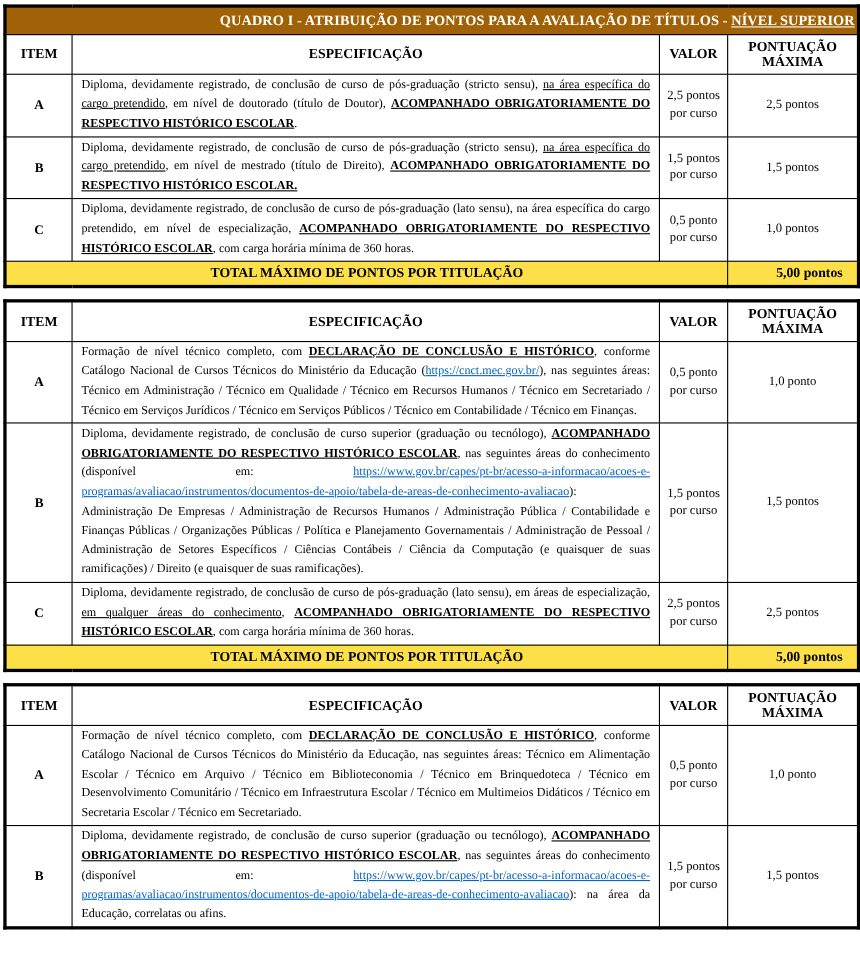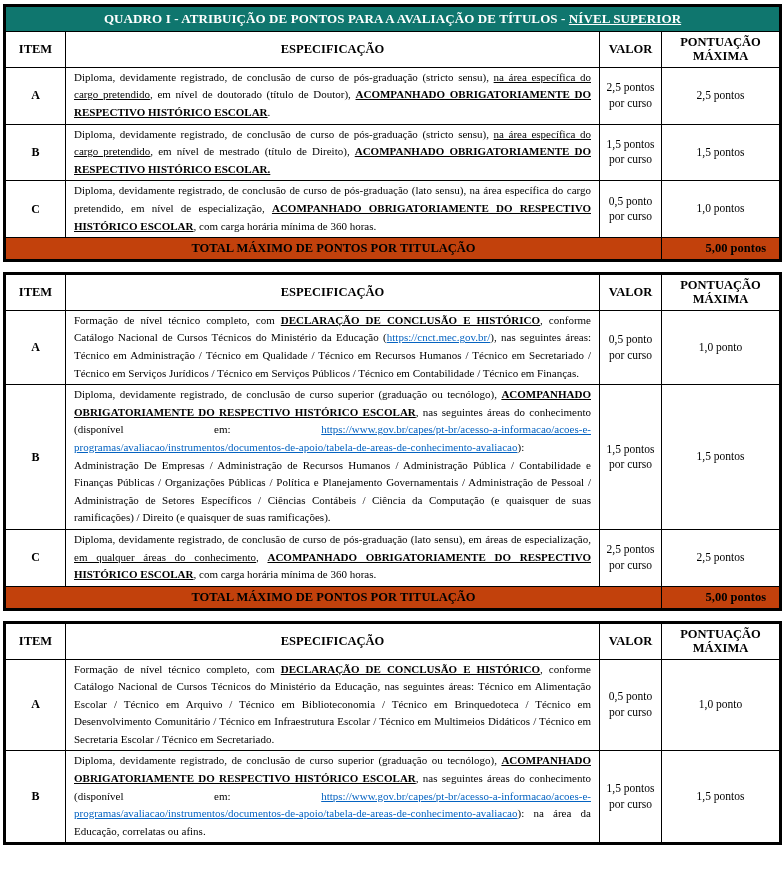"QUADRO I - ATRIBUIÇÃO DE" .titlebar { background: #0f766e -> #a16207; text-align: center -> right }
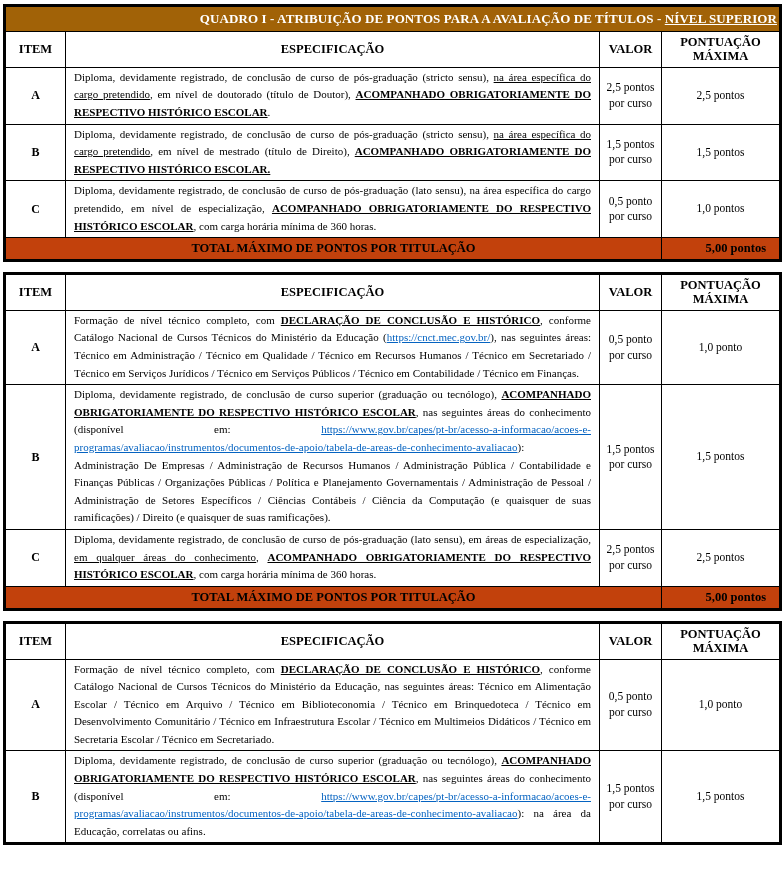"TOTAL MÁXIMO DE PONTOS POR" tr.total td { background: #c2410c -> #fde047 }
